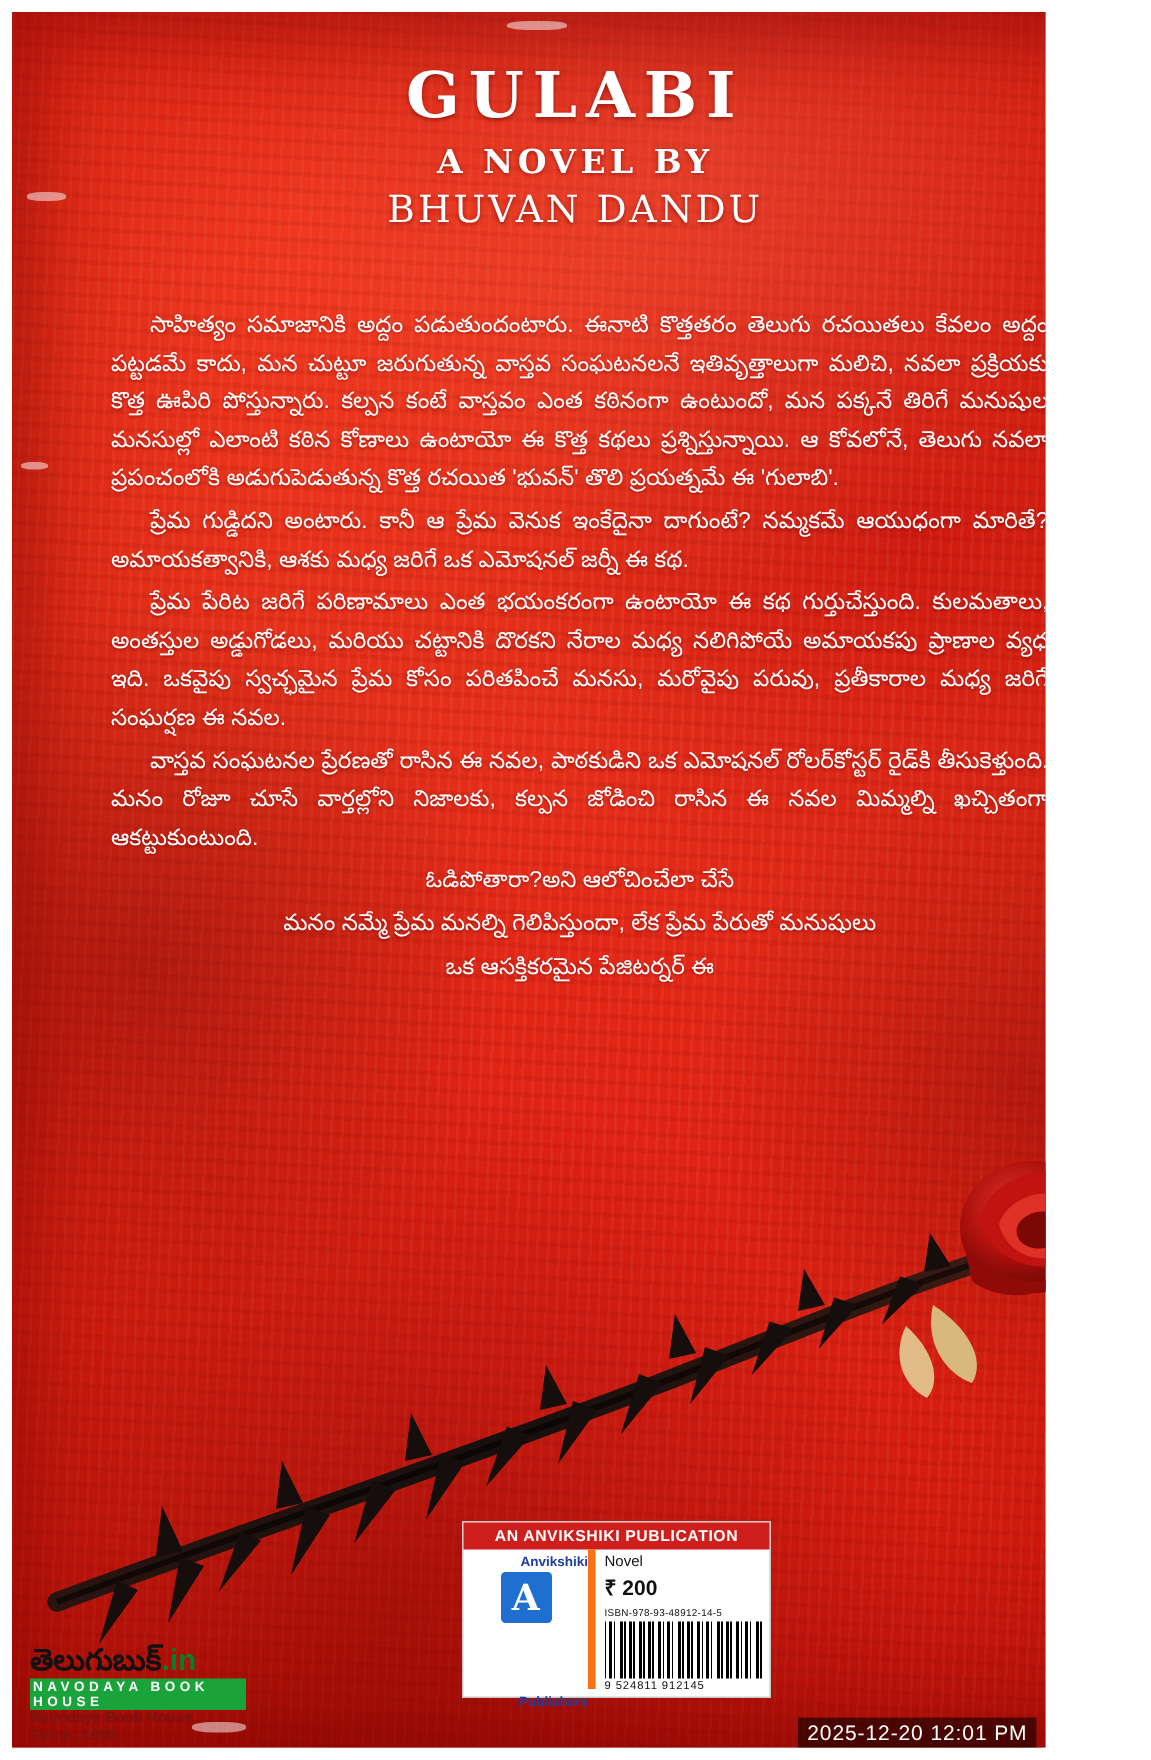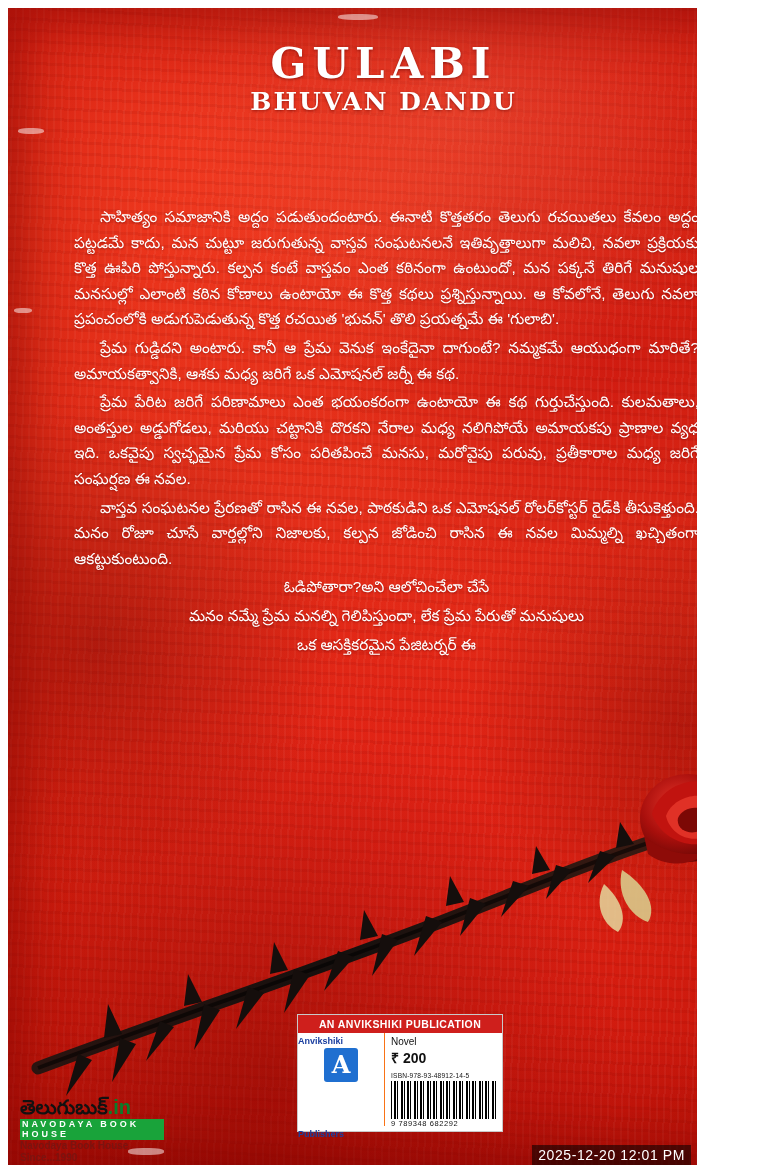"A NOVEL BY" div.byline { html: none -> <div>A NOVEL BY</div> }
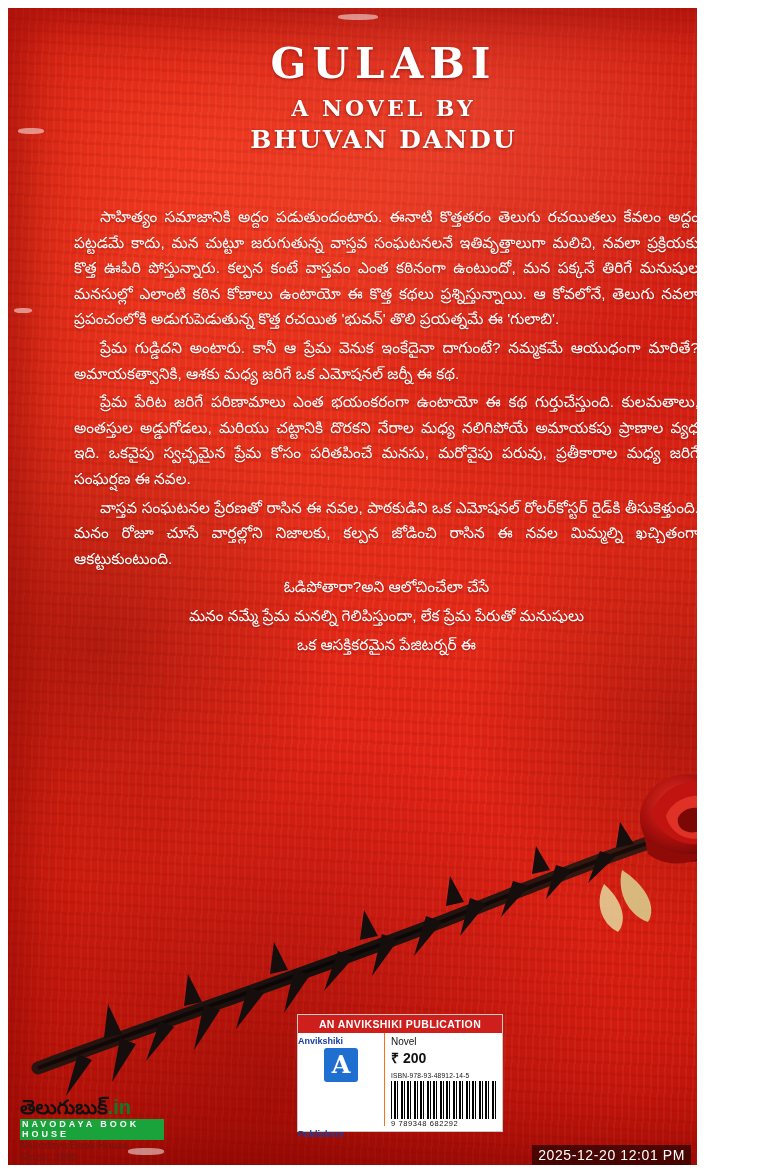"BHUVAN DANDU" .author { font-weight: 700 -> 400 }
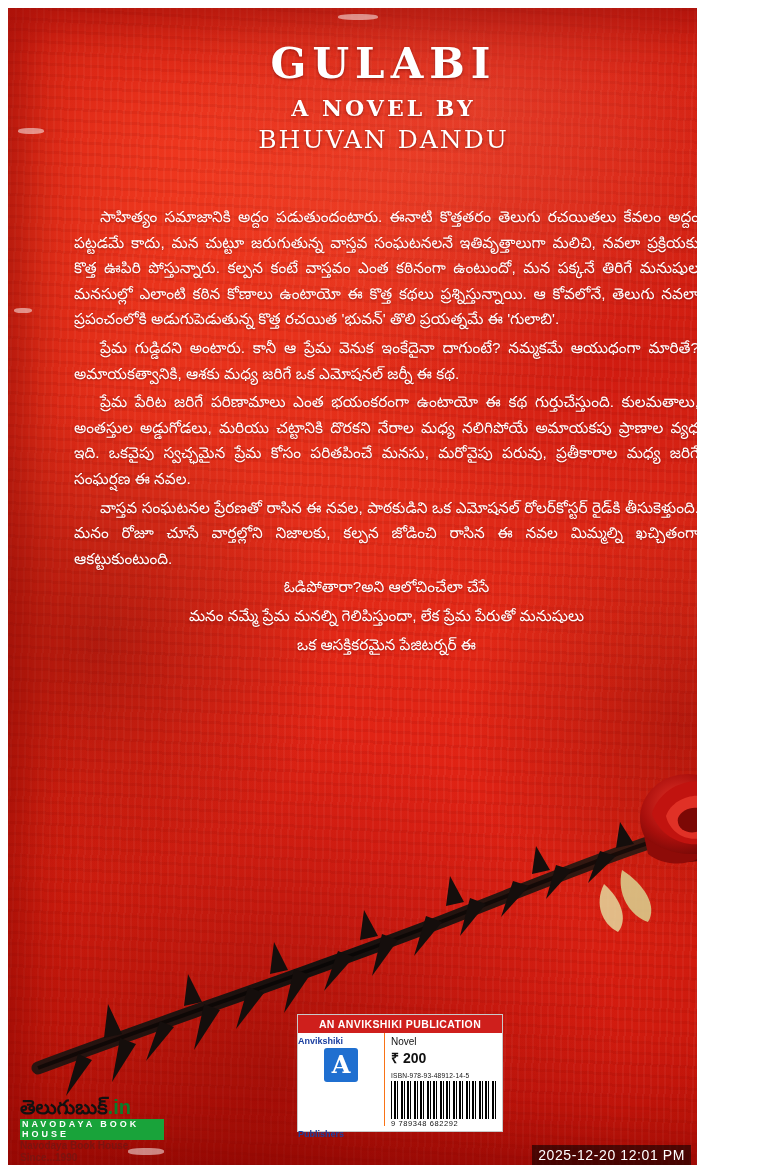"AN ANVIKSHIKI PUBLICATION" .pub-strip { left: 289px -> 300px }
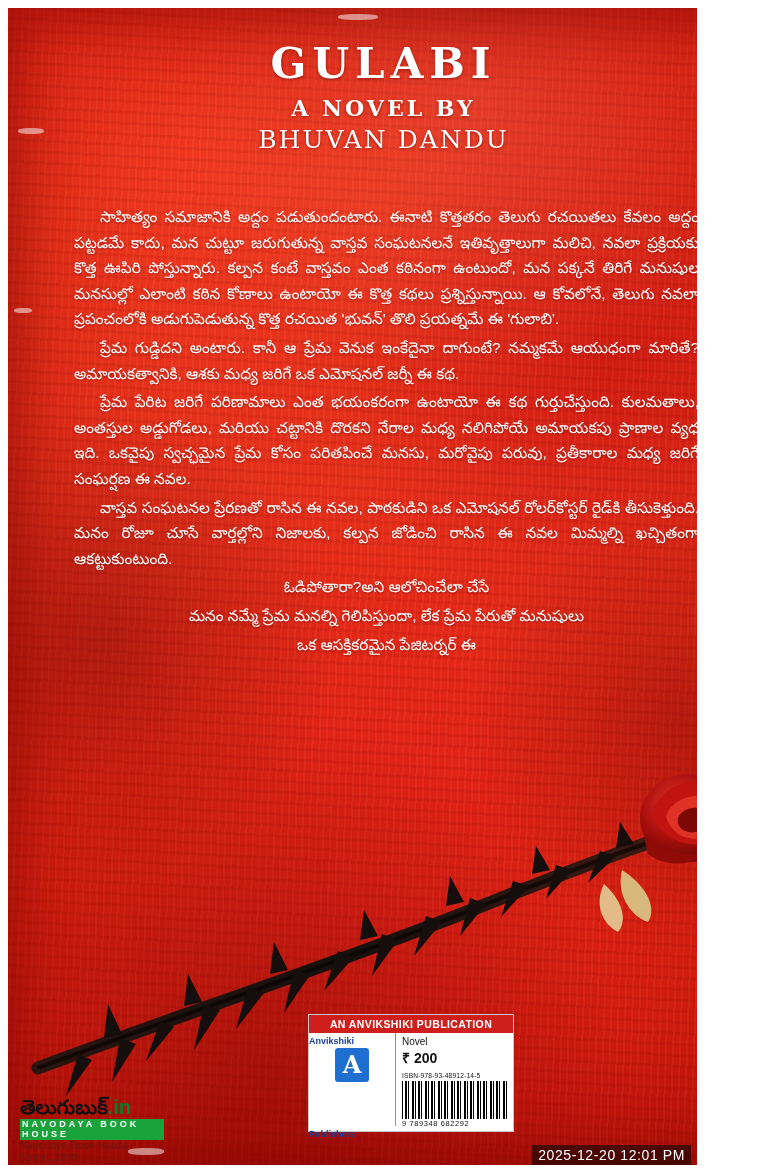"Anvikshiki" .pub-left { border-right: 1px solid #f97316 -> 5px solid #f97316; text-align: left -> right }
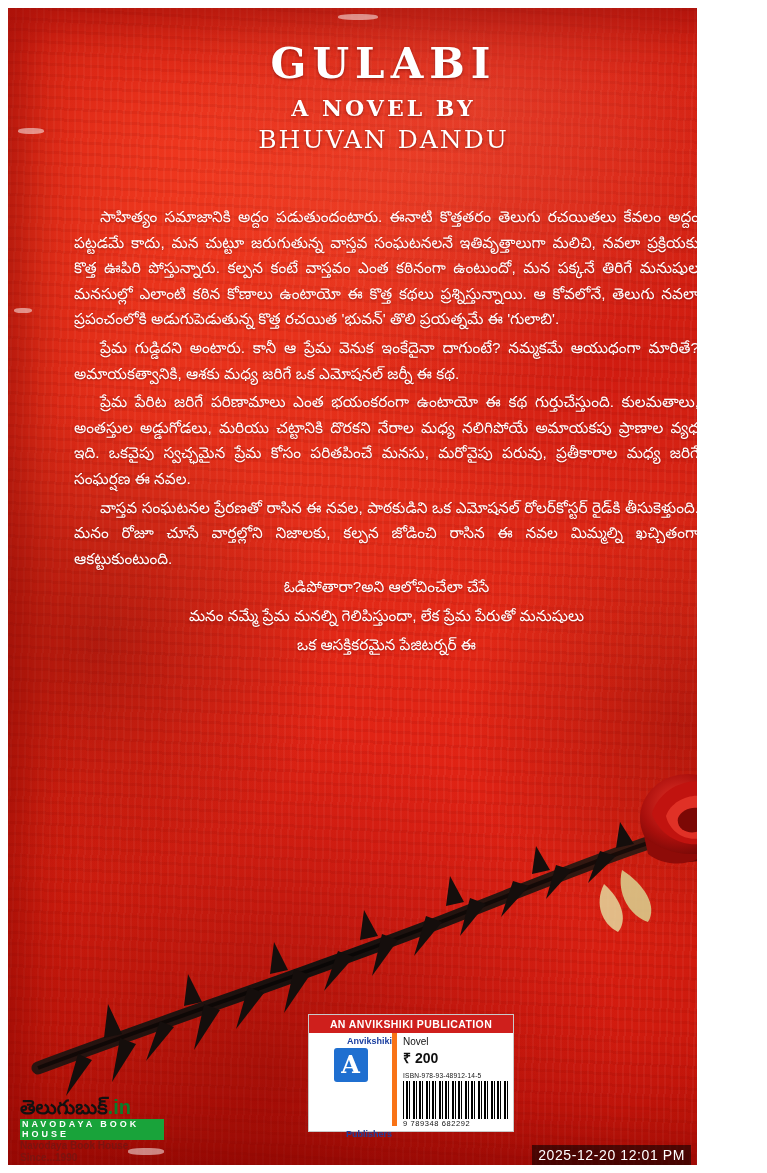"9 789348 682292" div.barcode-num { text: 789348 682292 -> 524811 912145 }
